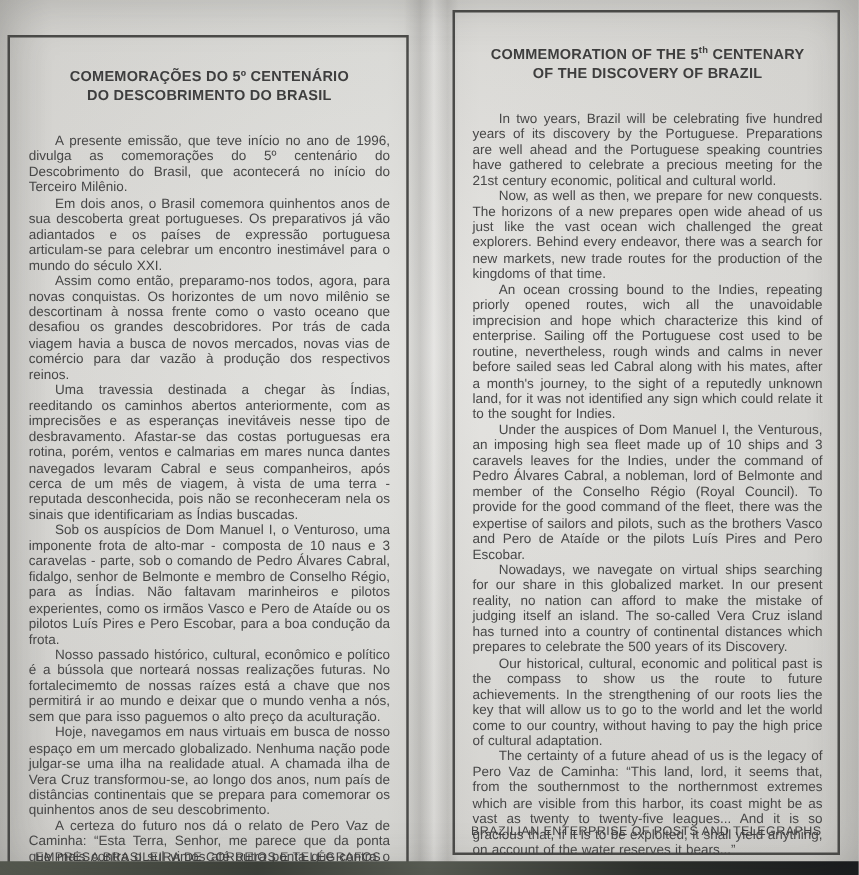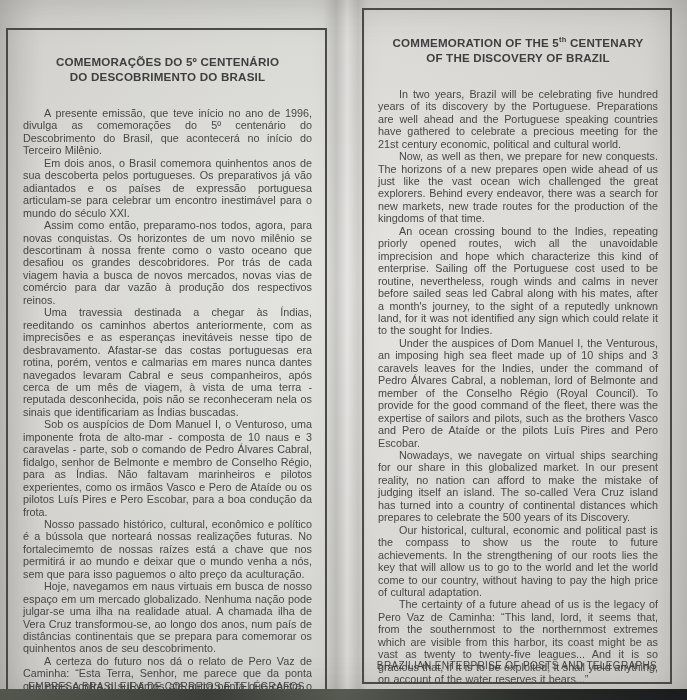"Em dois anos, o Brasil" p.para { text: pelos -> great }
